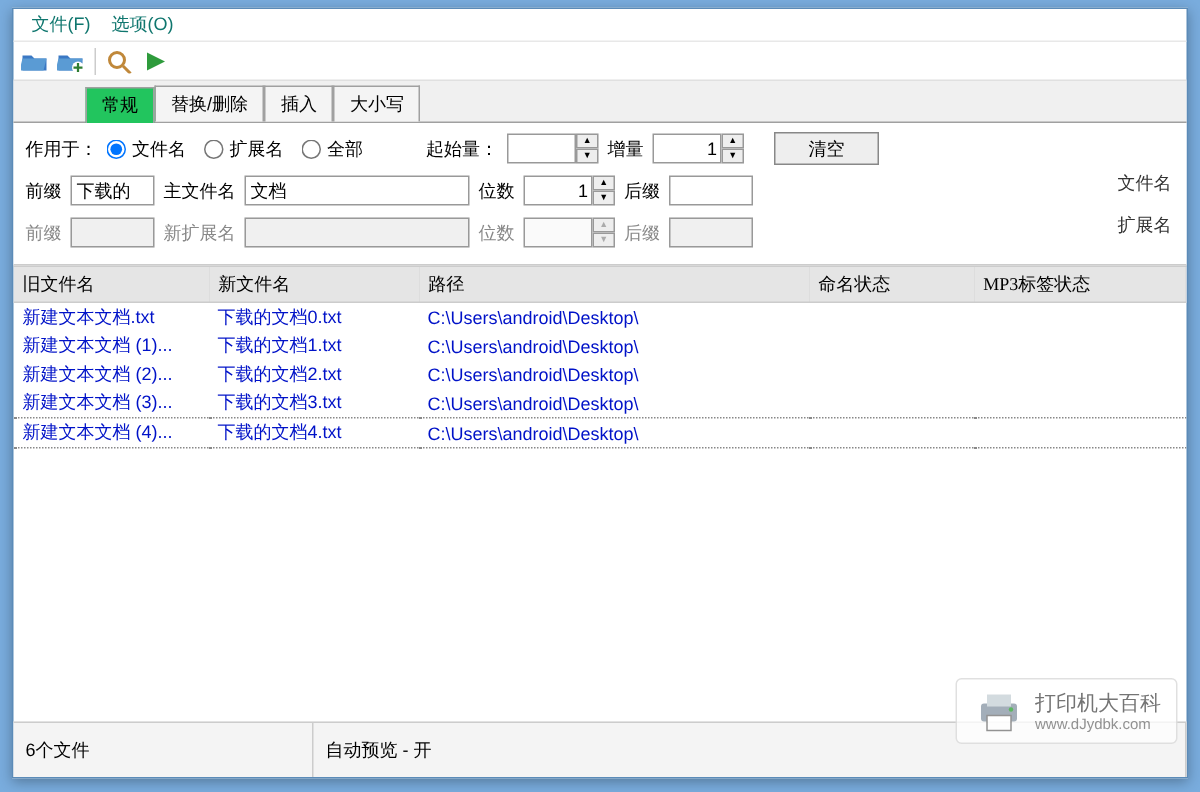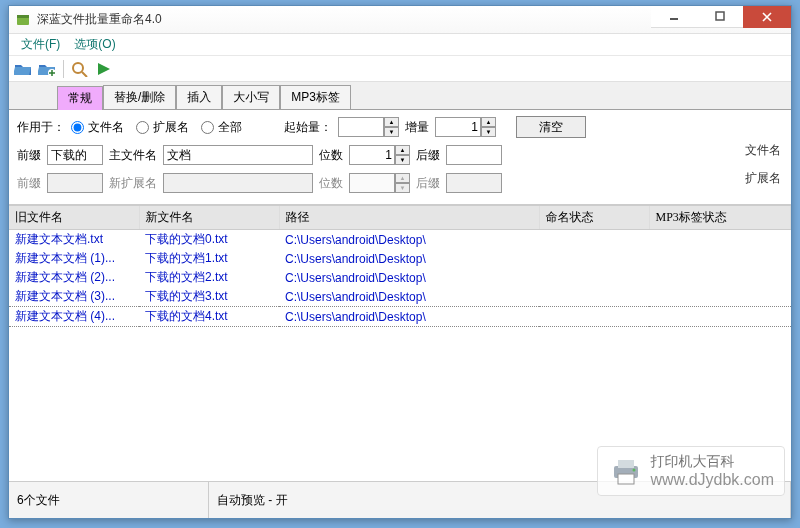"深蓝文件批量重命名4.0" div.titlebar { html: <div> <span> <svg> <rect></rect> <rect></rect> </svg> </span> <span>深蓝文件批量重命名4.0</span> <div> <div> <svg> <rect></rect> </svg> </div> <div> <svg> <rect></rect> </svg> </div> <div> <svg> <path></path> </svg> </div> </div> </div> -> none }
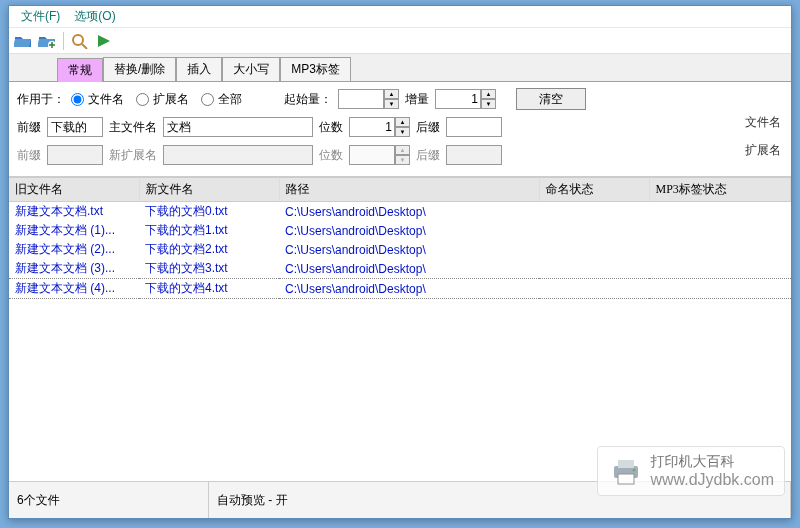"常规" .tab.active { background: #f0abfc -> #22c55e }
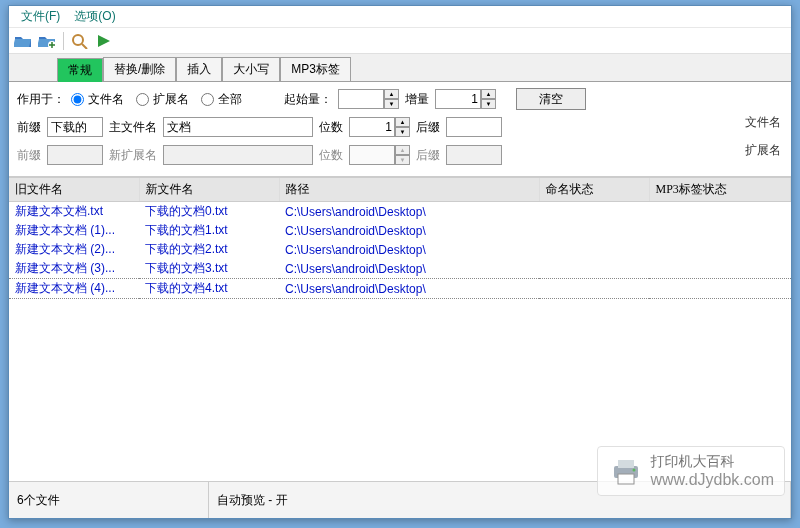"MP3标签" div.tab { html: <div>MP3标签</div> -> none }
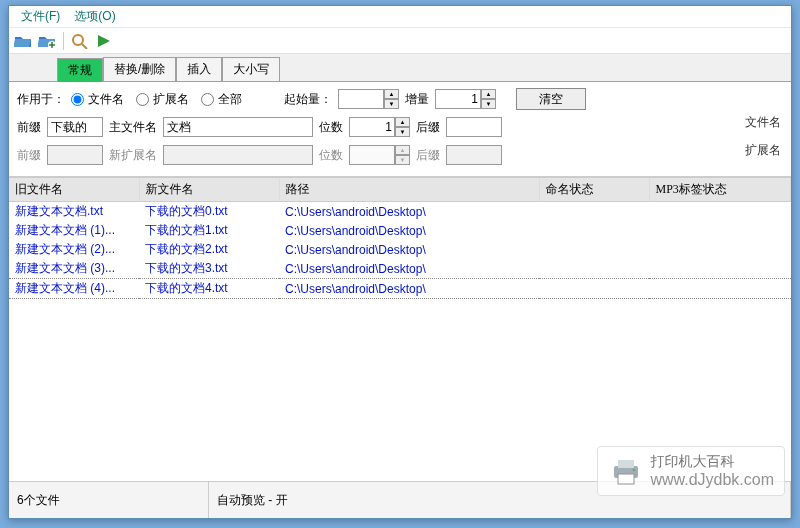"www.dJydbk.com" .wm-url { font-size: 16px -> 10px }
